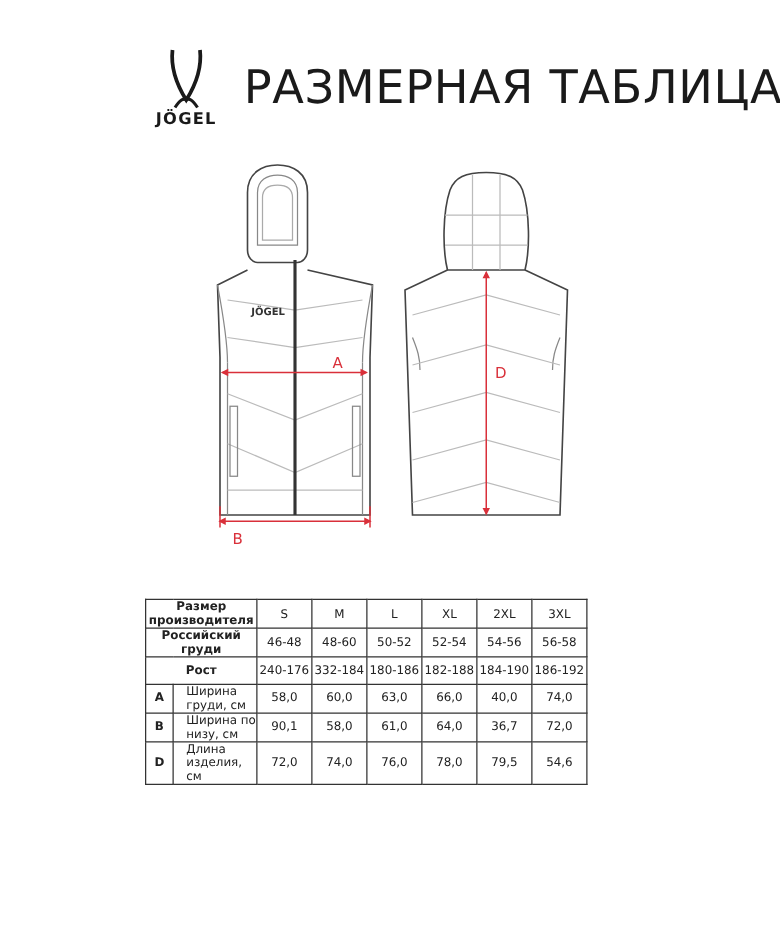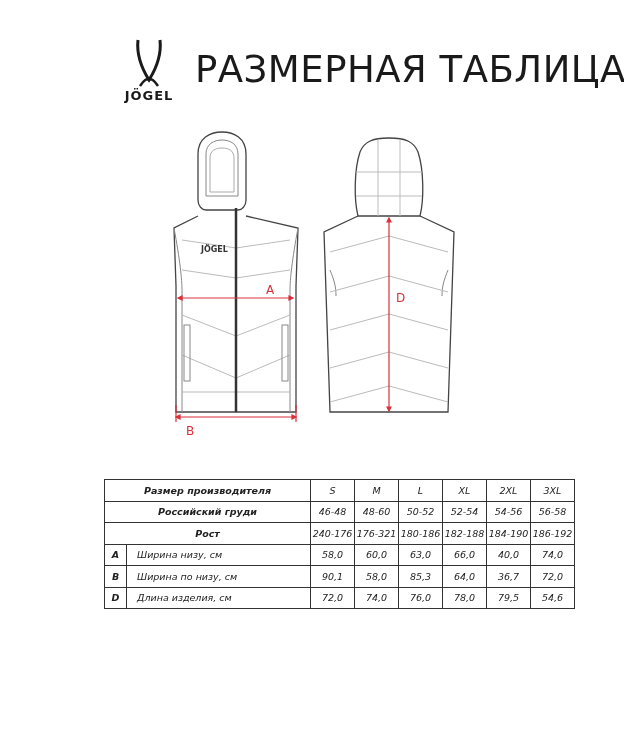"Размер производителя" table.sizes { font-style: italic -> none; left: 104px -> 116px; width: 471px -> 354px }
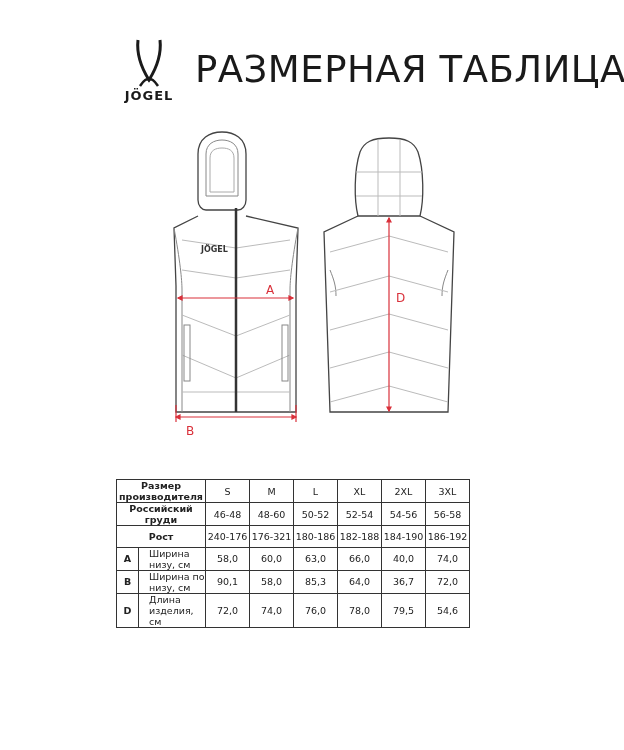"176-321" td { text: 176-321 -> 332-184 }
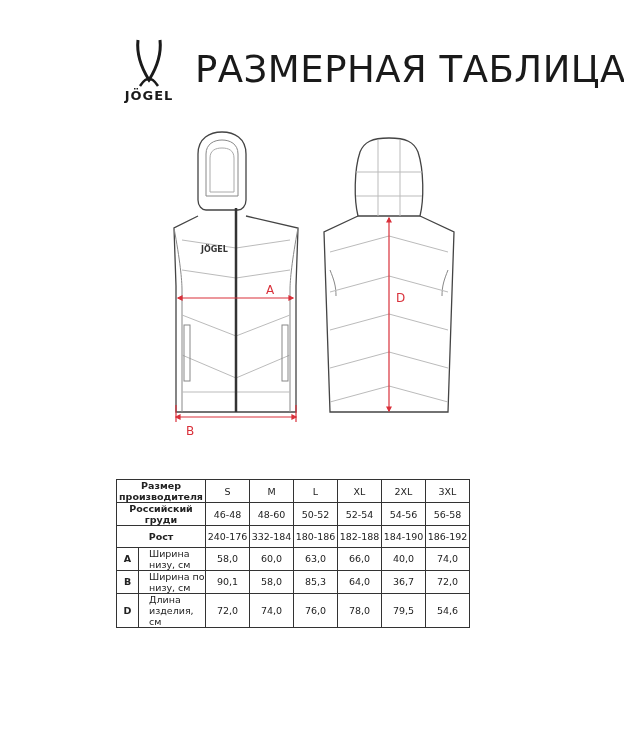"Ширина низу, см" td.lbl { text: низу -> груди }
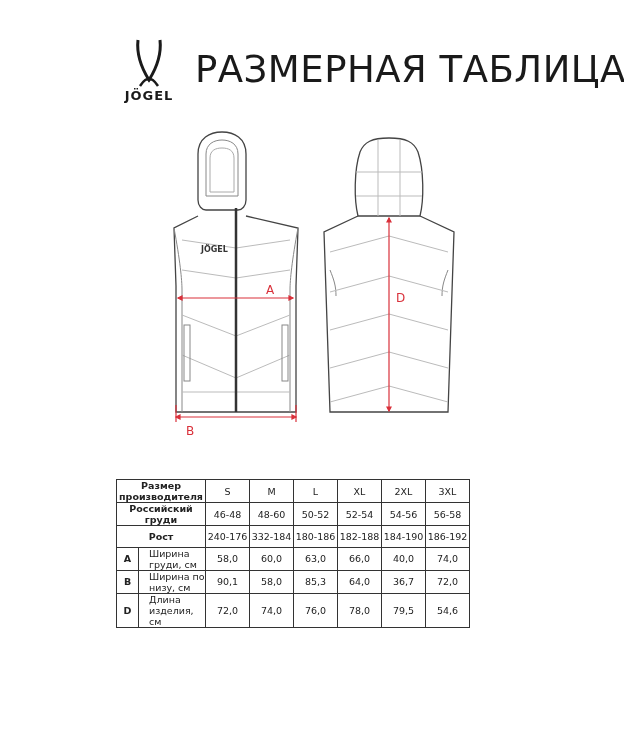"85,3" td { text: 85,3 -> 61,0 }
